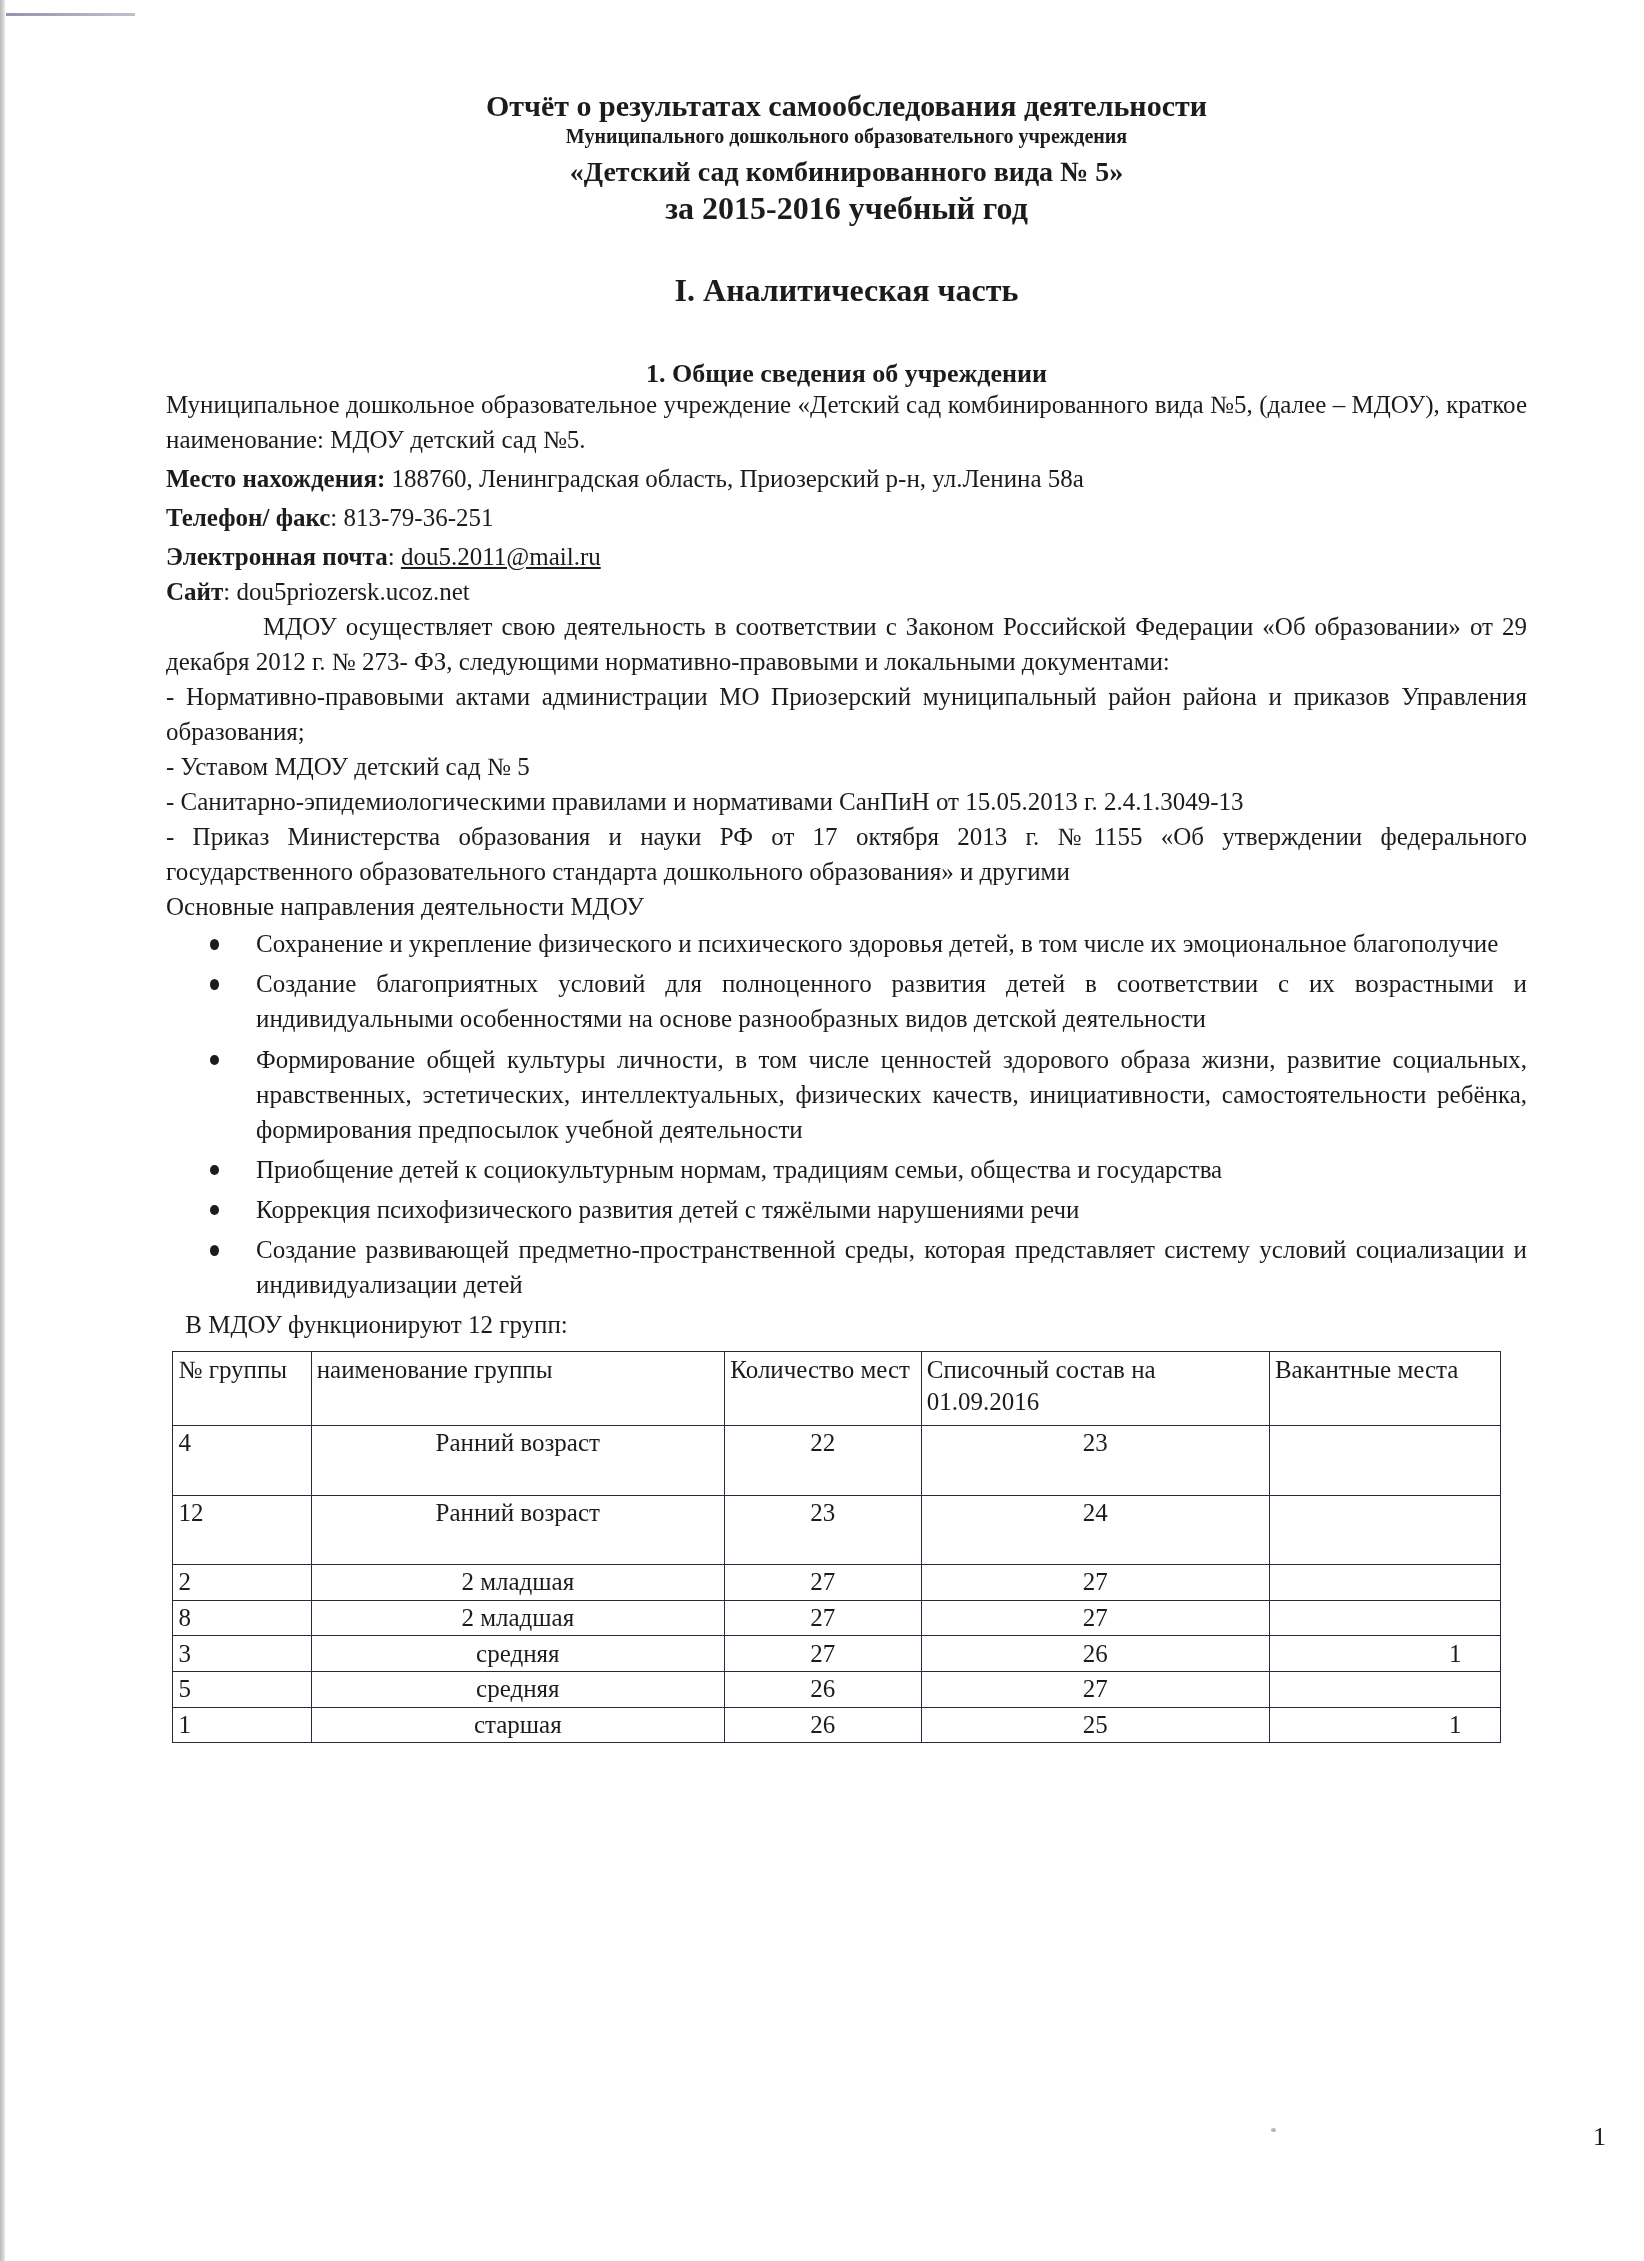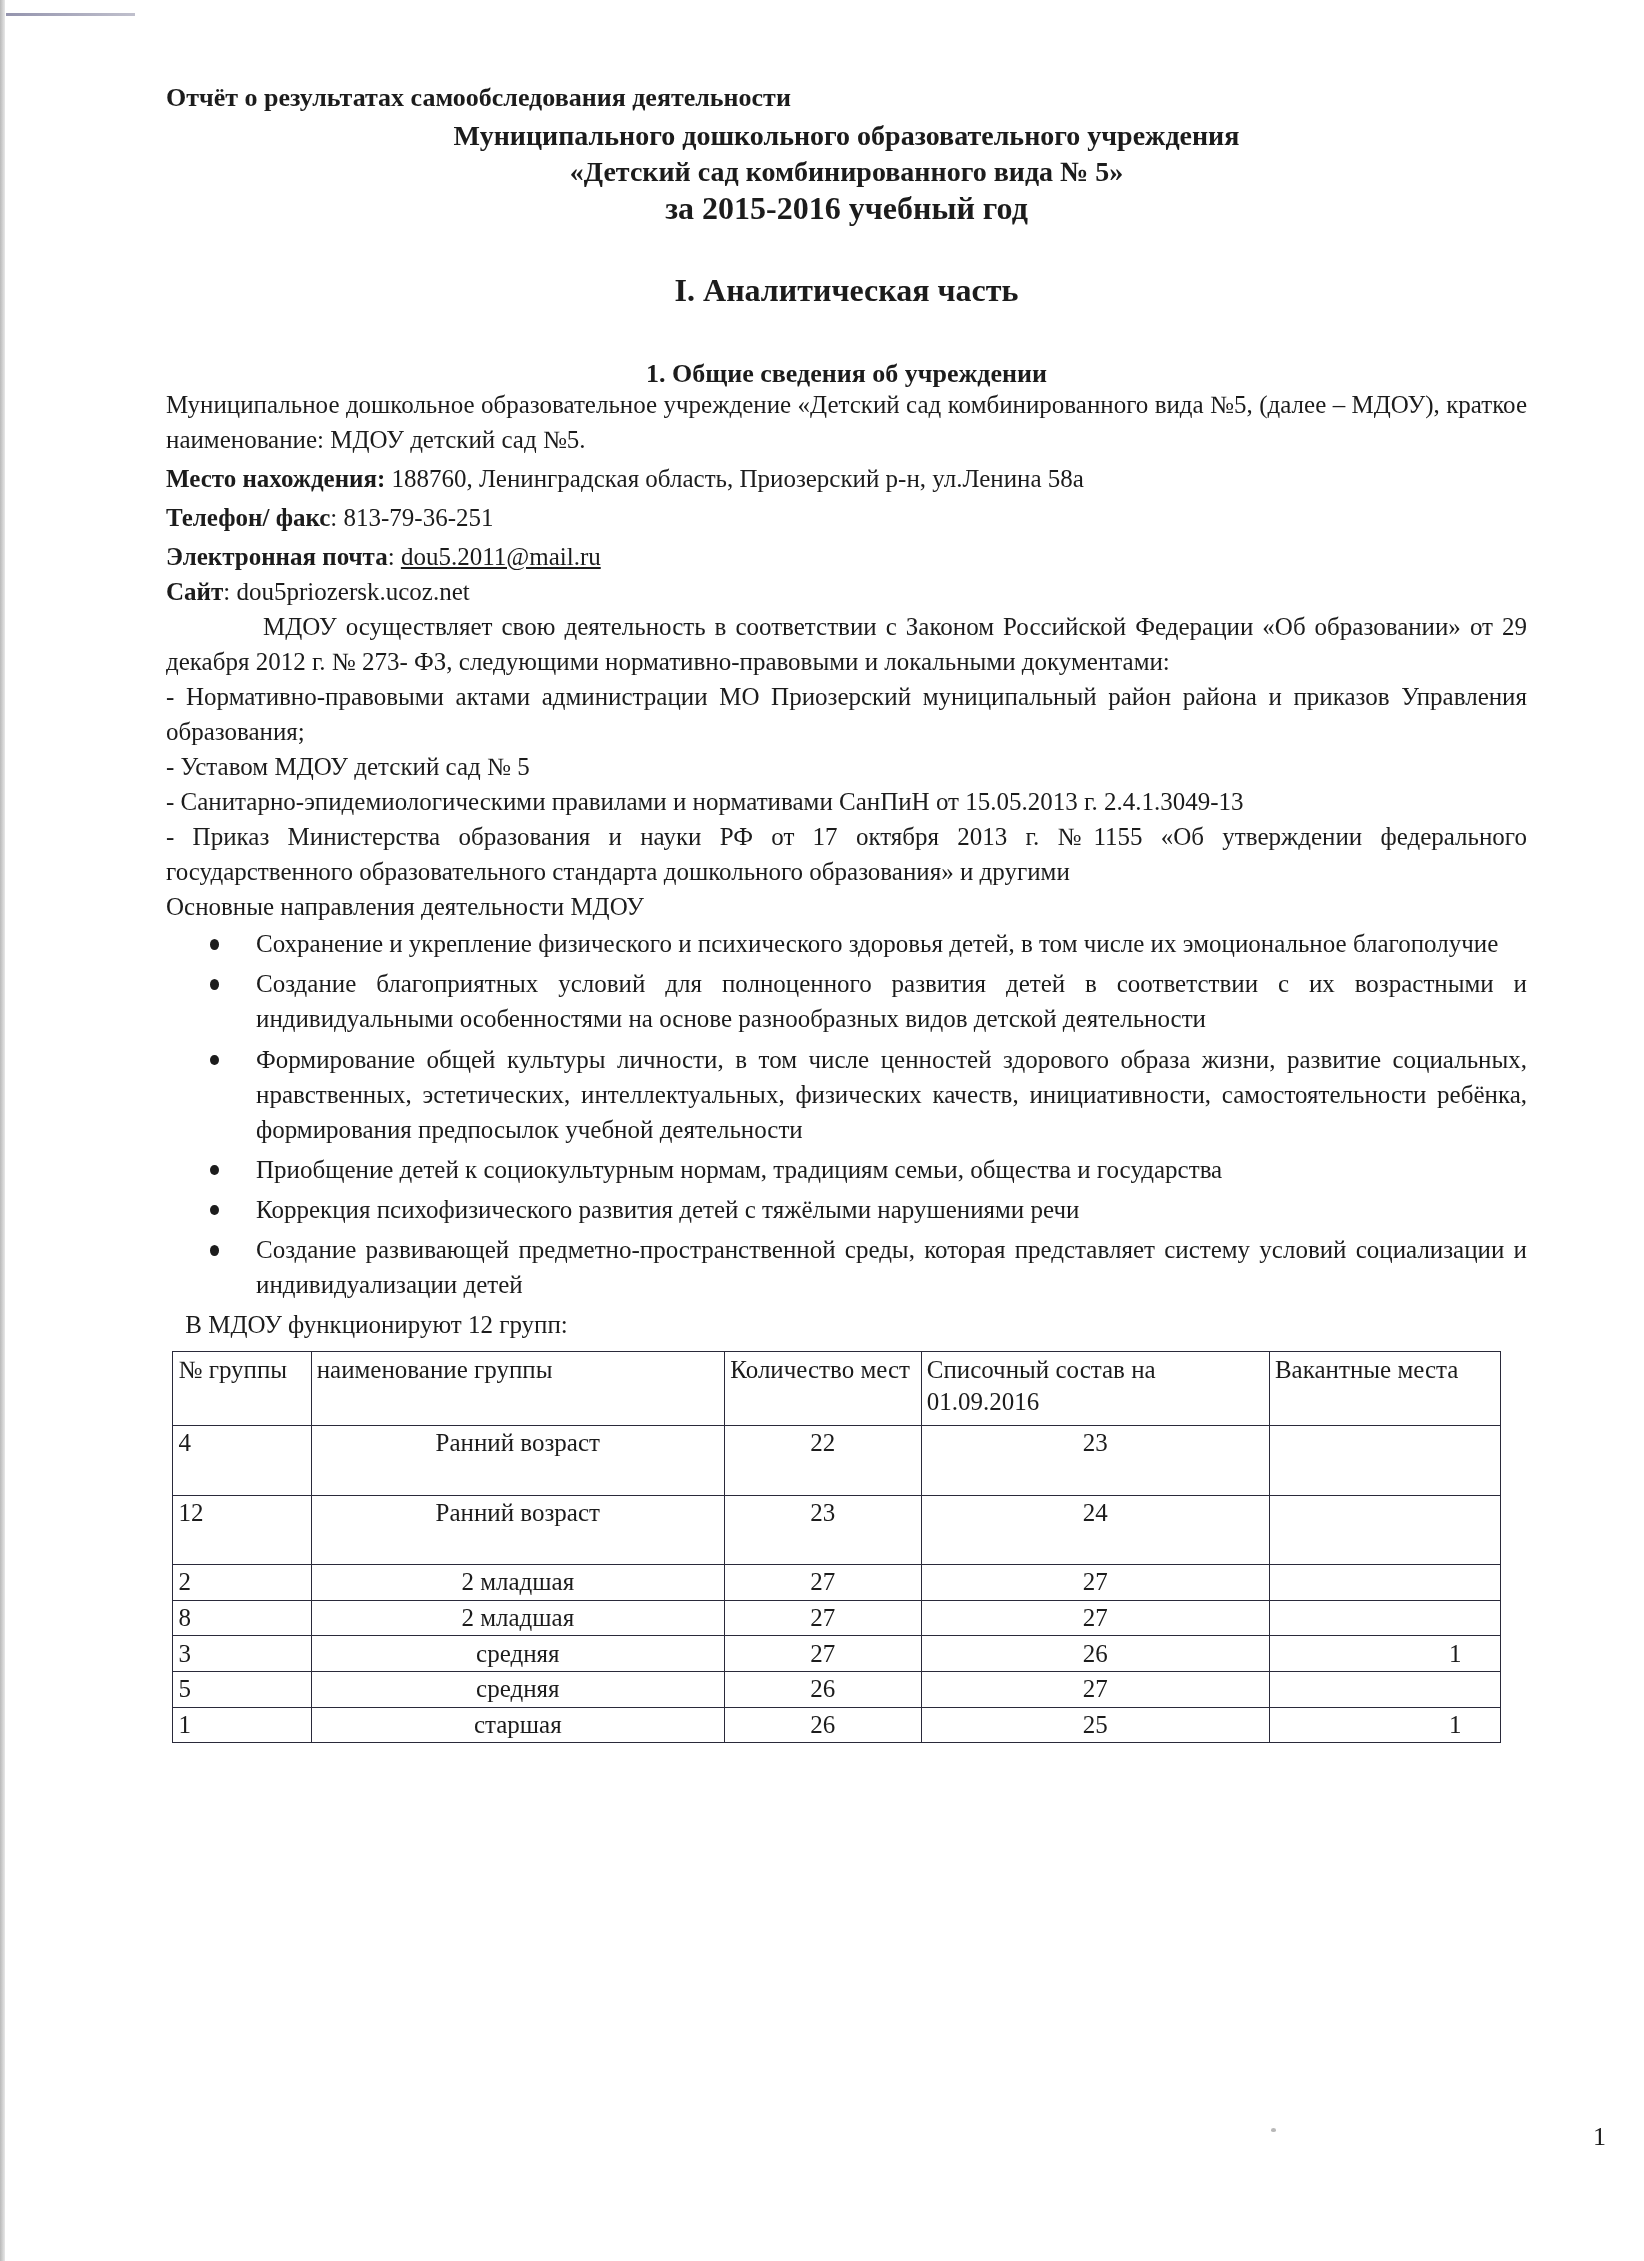"Отчёт о результатах самообследования" .t1 { font-size: 26px -> 30px; text-align: left -> center; top: 76px -> 84px }
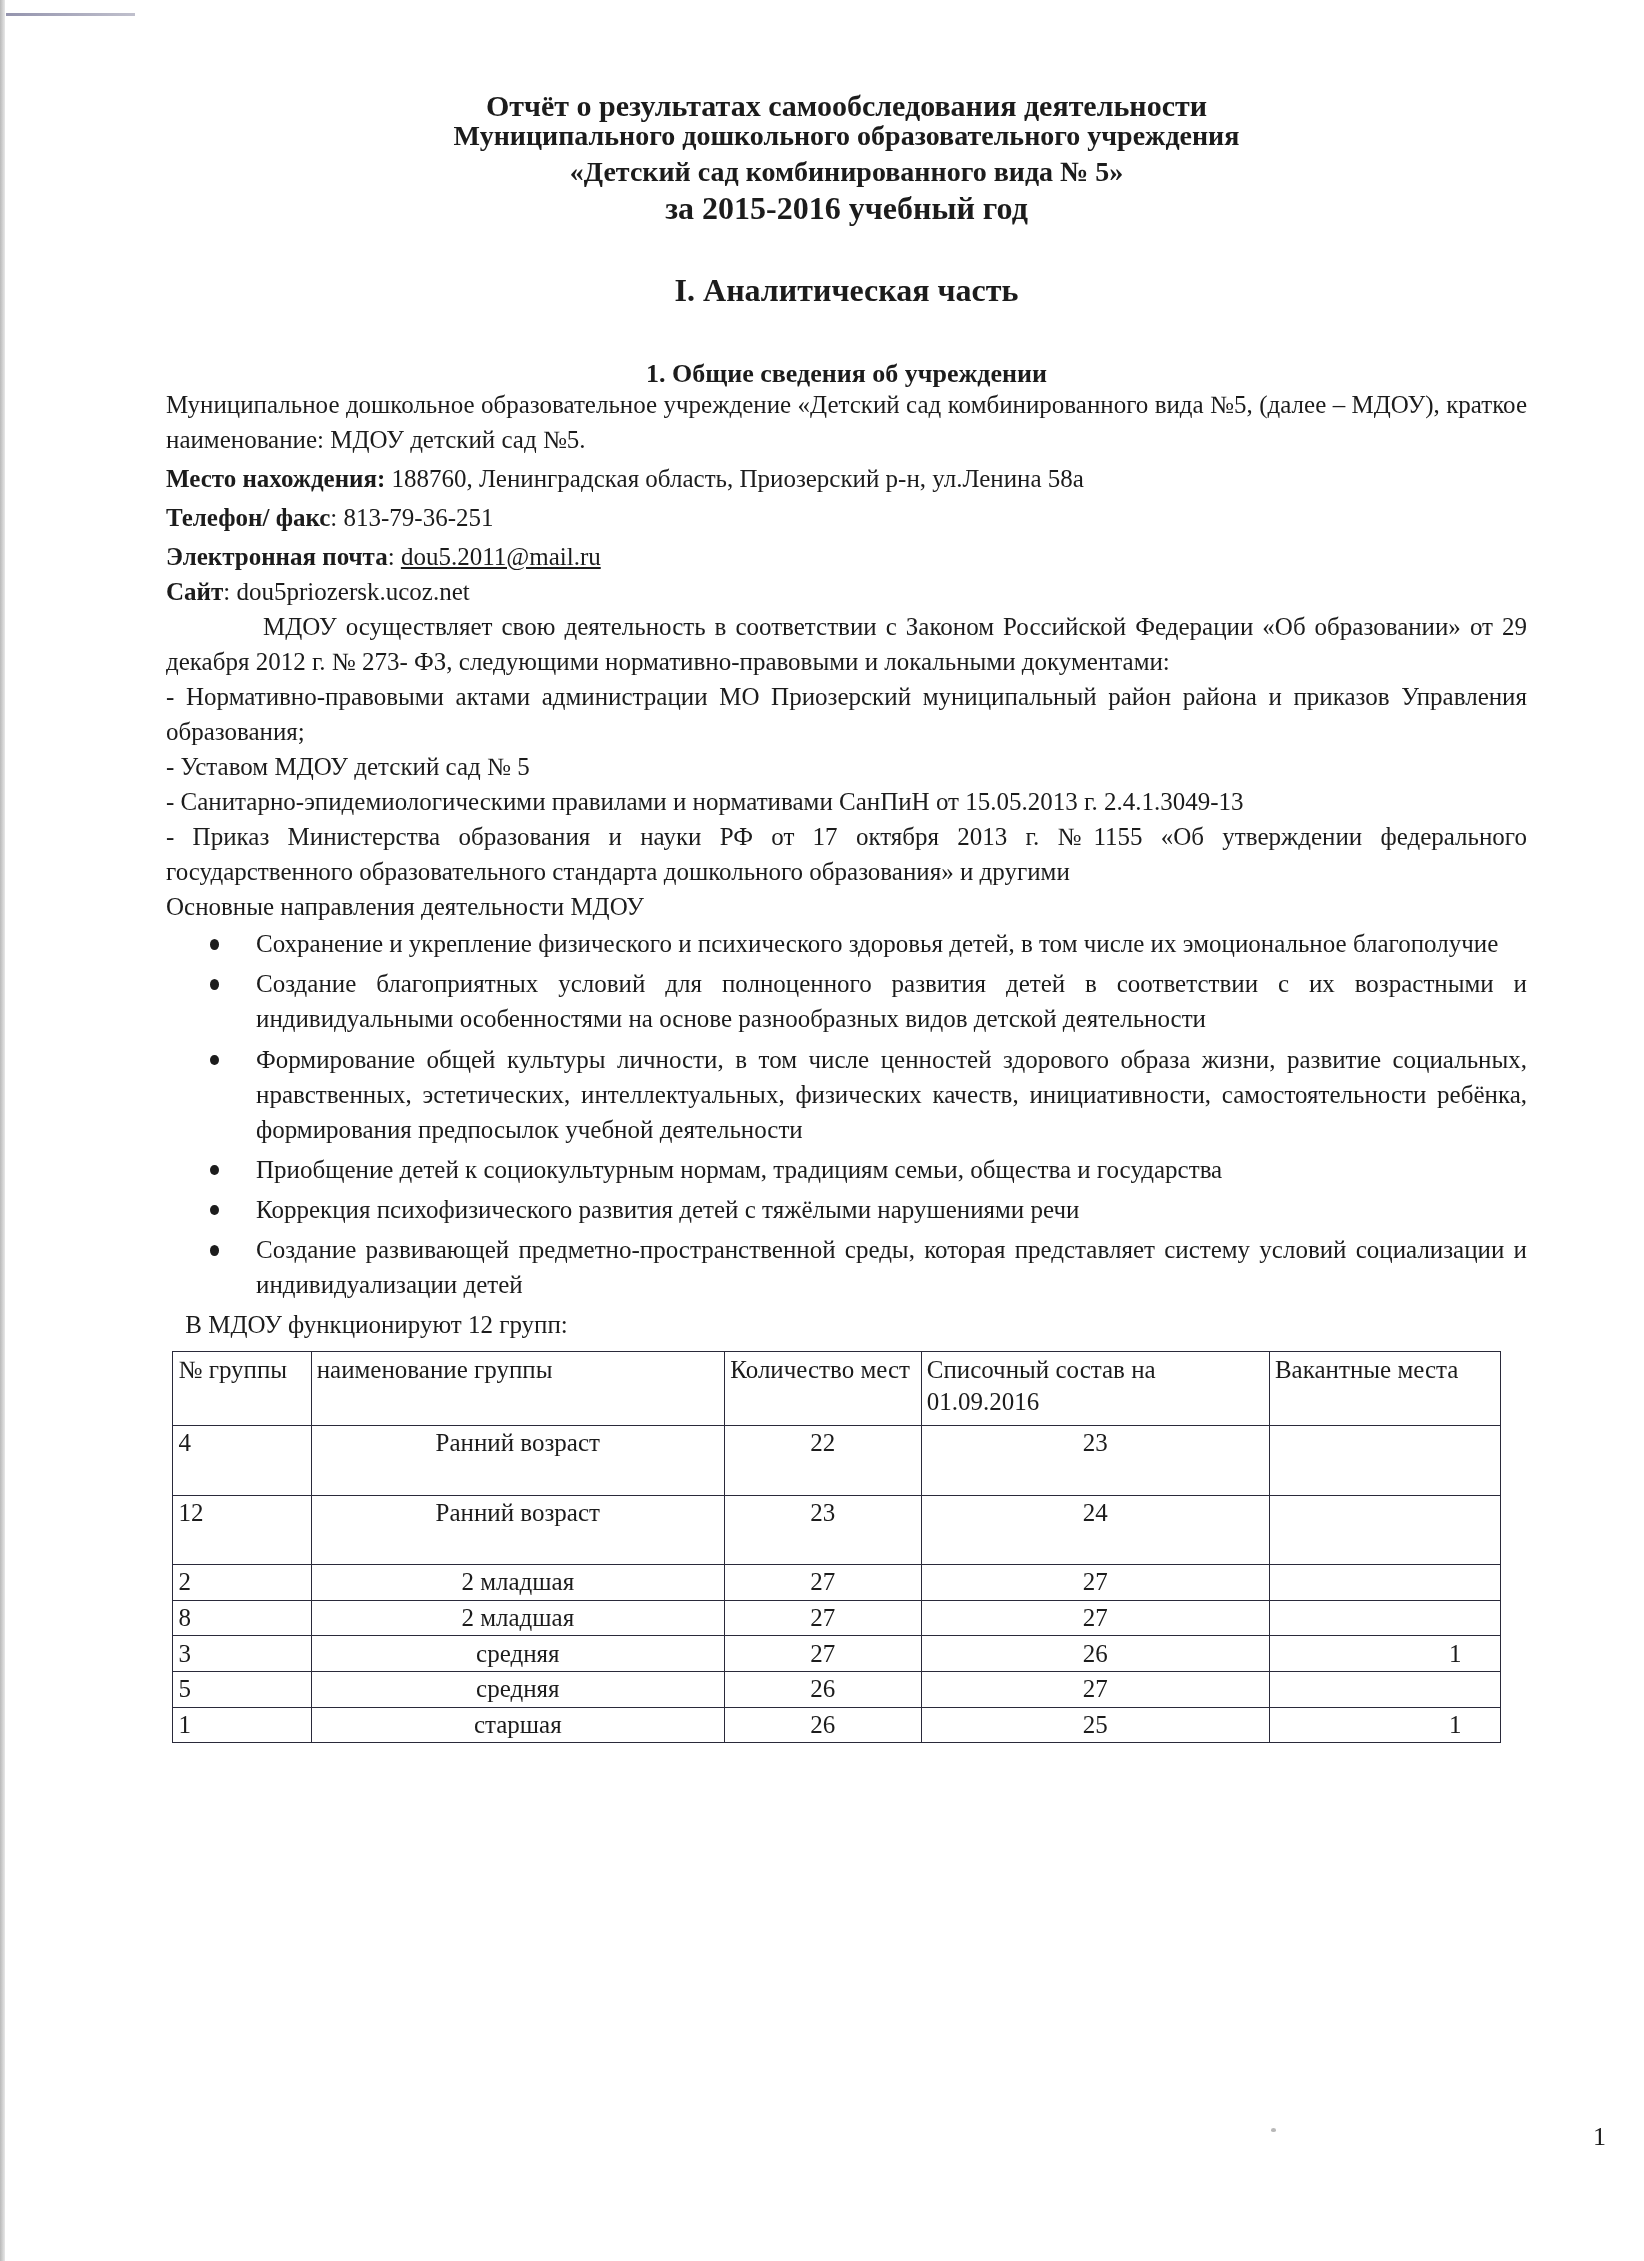"Муниципального дошкольного" .t2 { font-size: 28px -> 20px }
